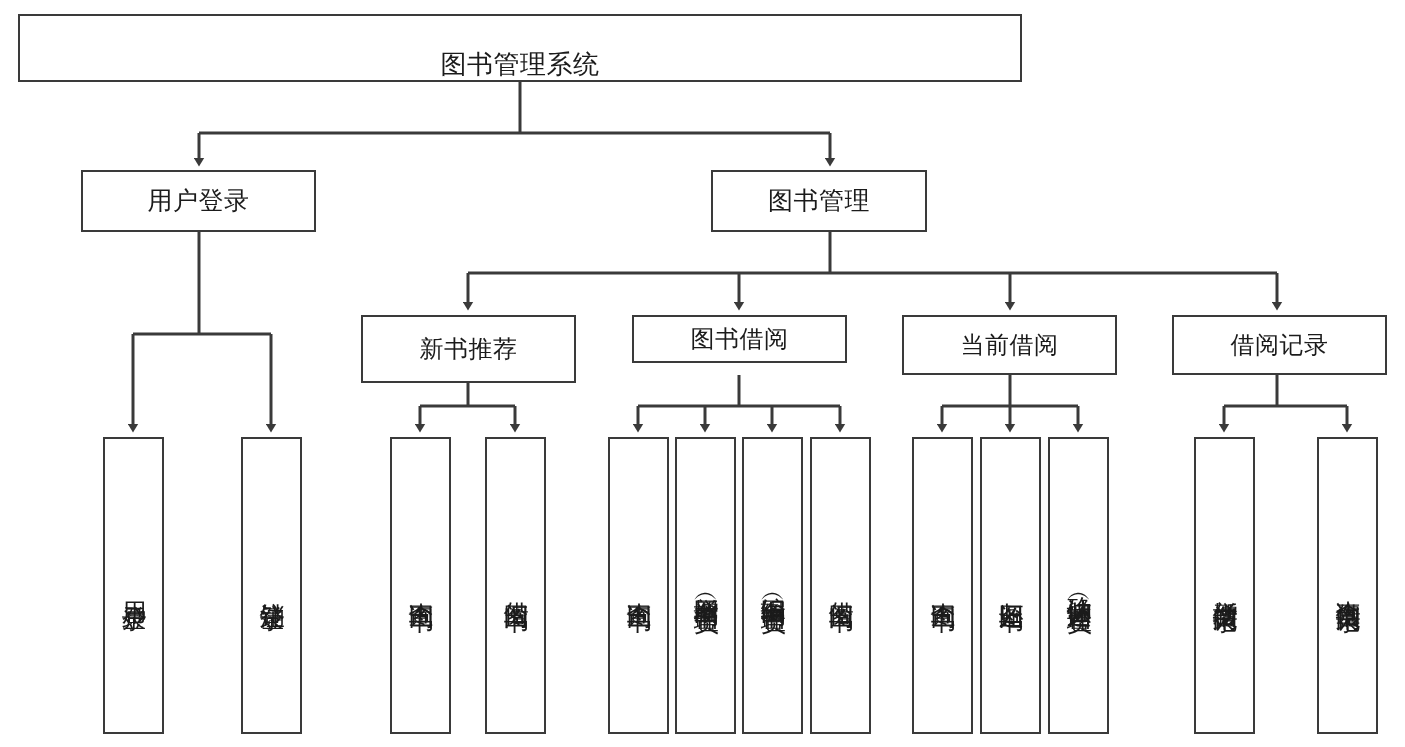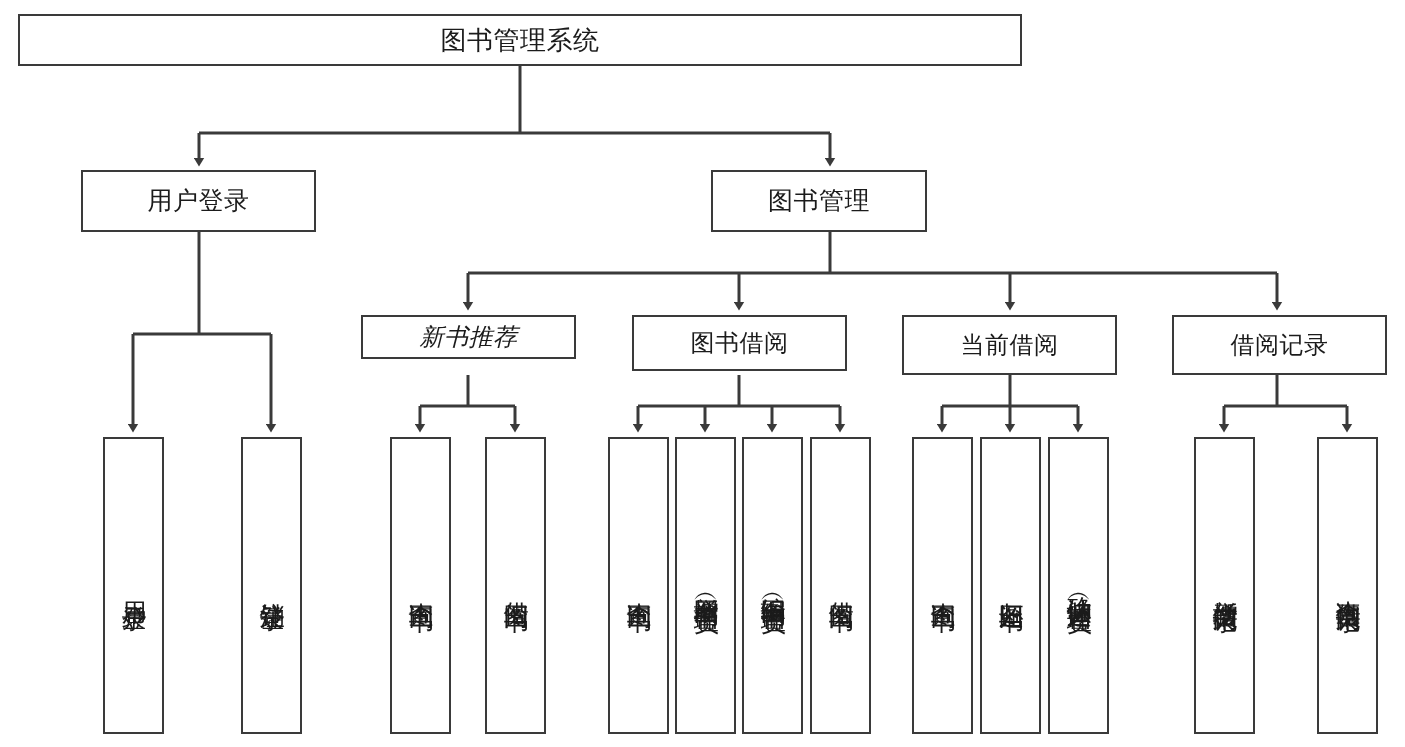"图书管理系统" div.node { align-items: none -> flex-end; height: 52px -> 68px }
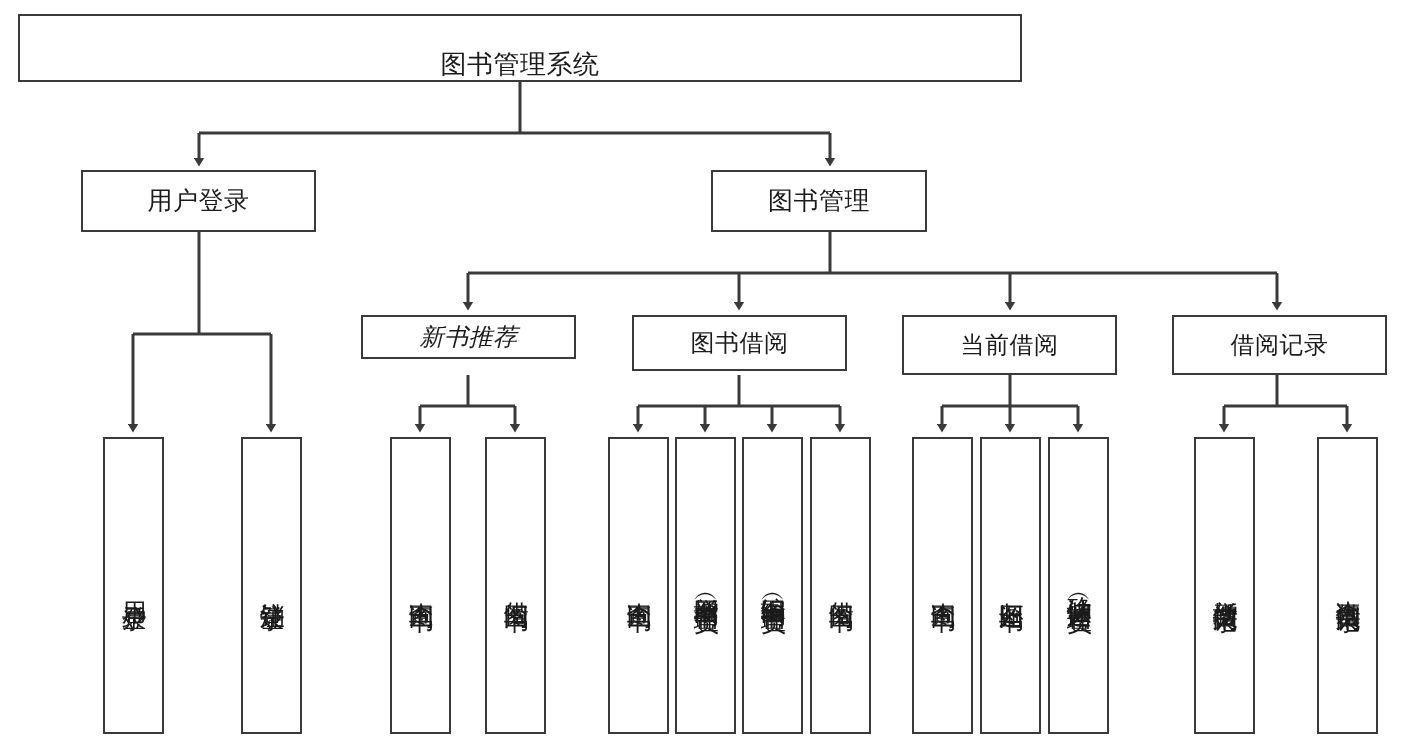"新书推荐" div.node { font-style: italic -> none; height: 44px -> 68px }
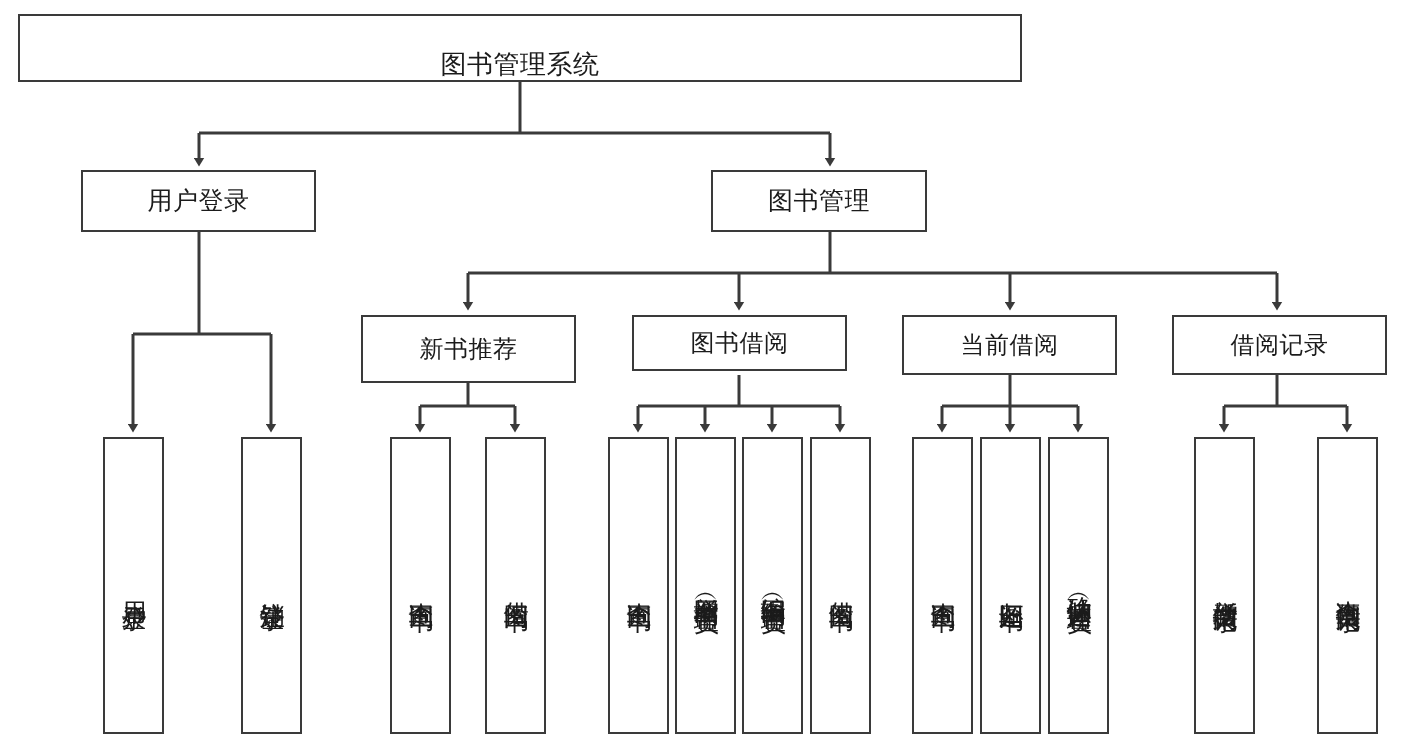"图书借阅" div.node { height: 56px -> 48px }
